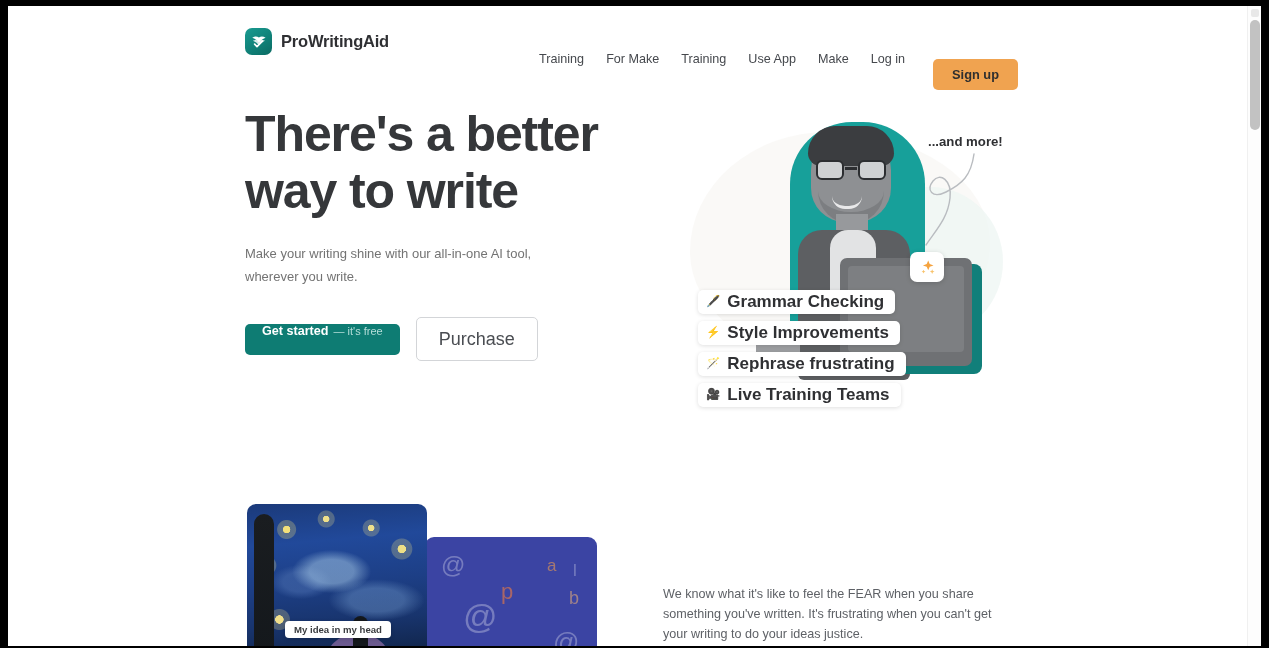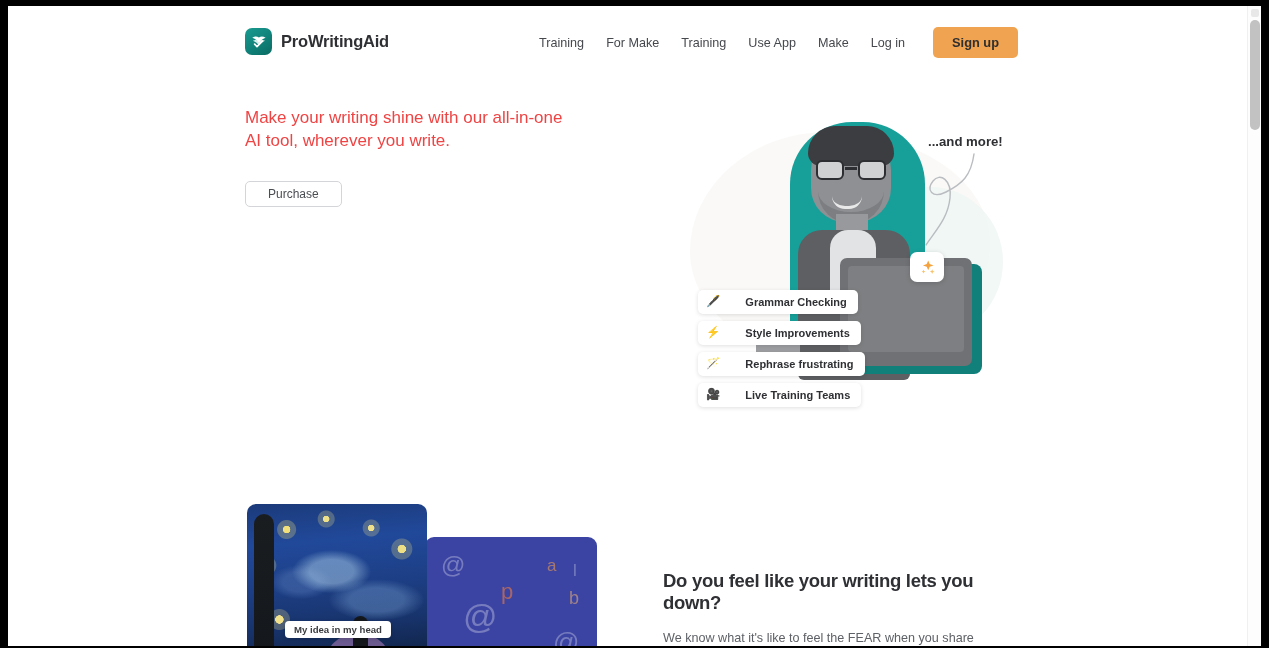"Sign up" #signup-button { margin-top: none -> 32px }
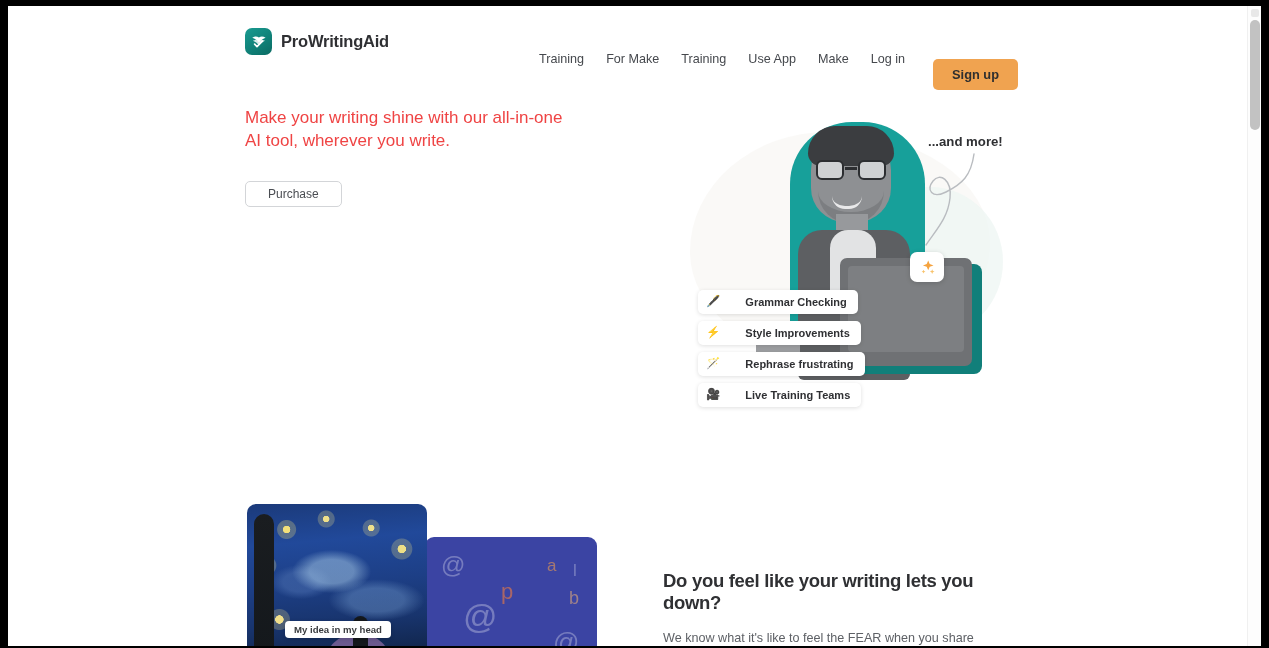"There's a better way to" h1 { html: none -> <h1>There's a better way to write</h1> }
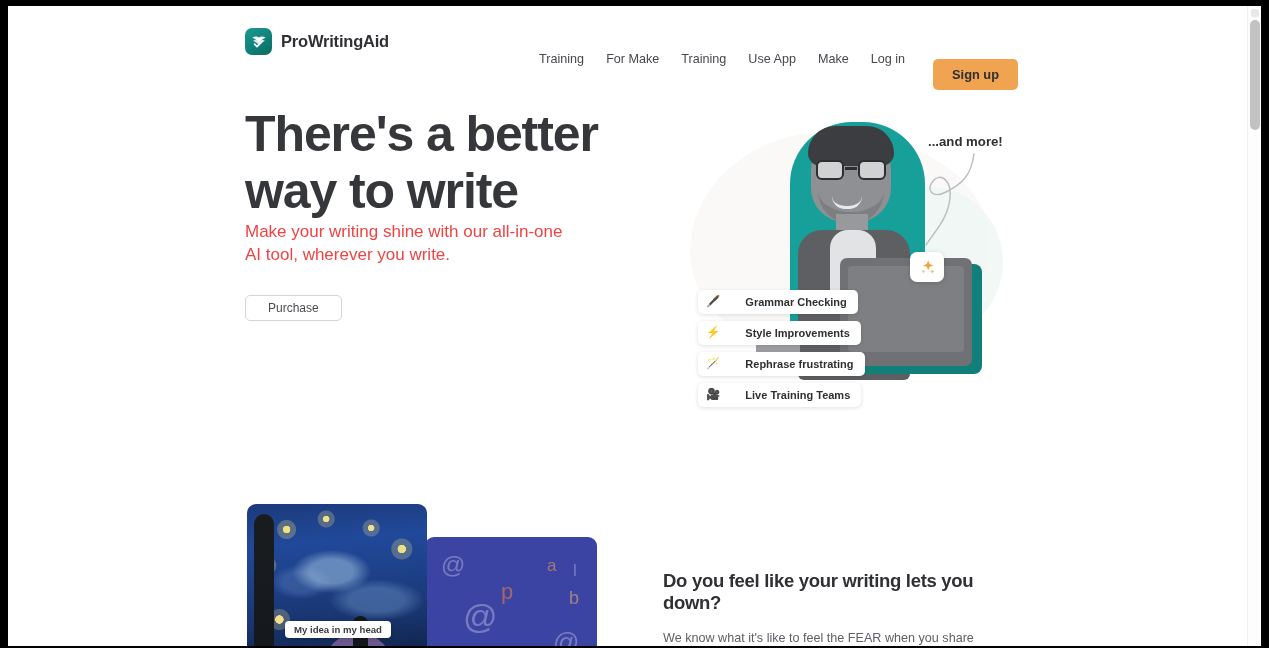"Make your writing shine with" #hero-subtitle { color: #ef4444 -> #737373; font-size: 17px -> 13px; margin-top: none -> 22px }
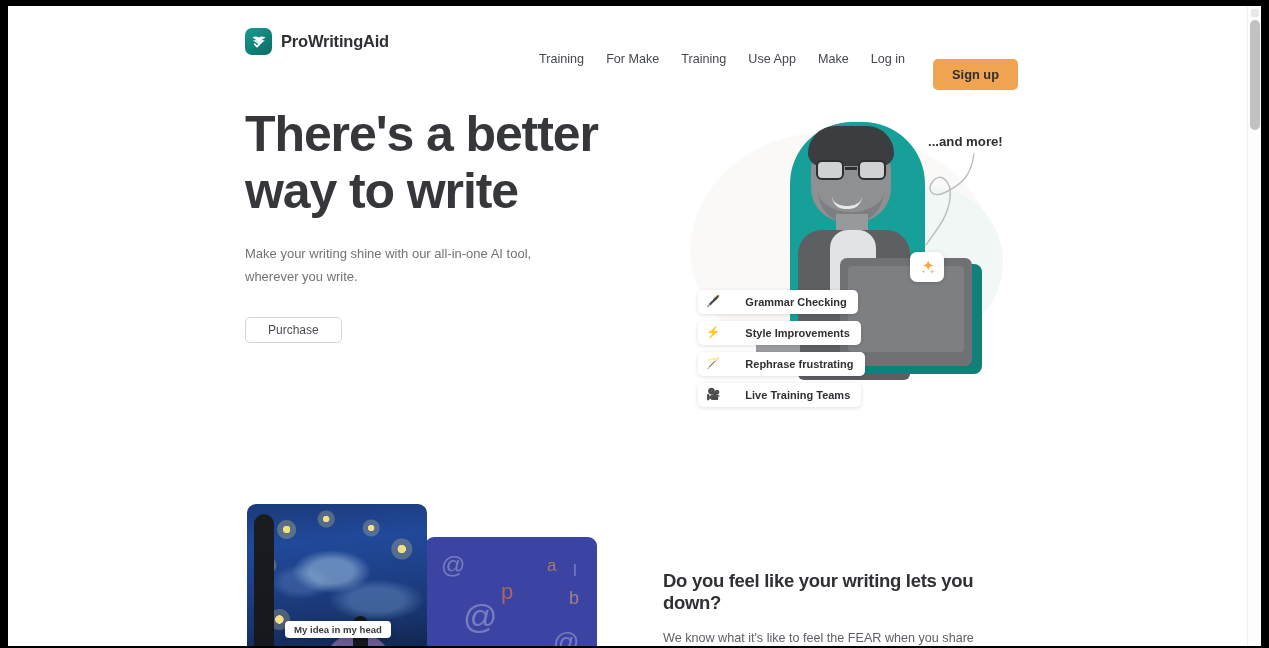"Grammar Checking" .feature-chip .chip-label { font-size: 11px -> 17px; margin-left: 18px -> none }
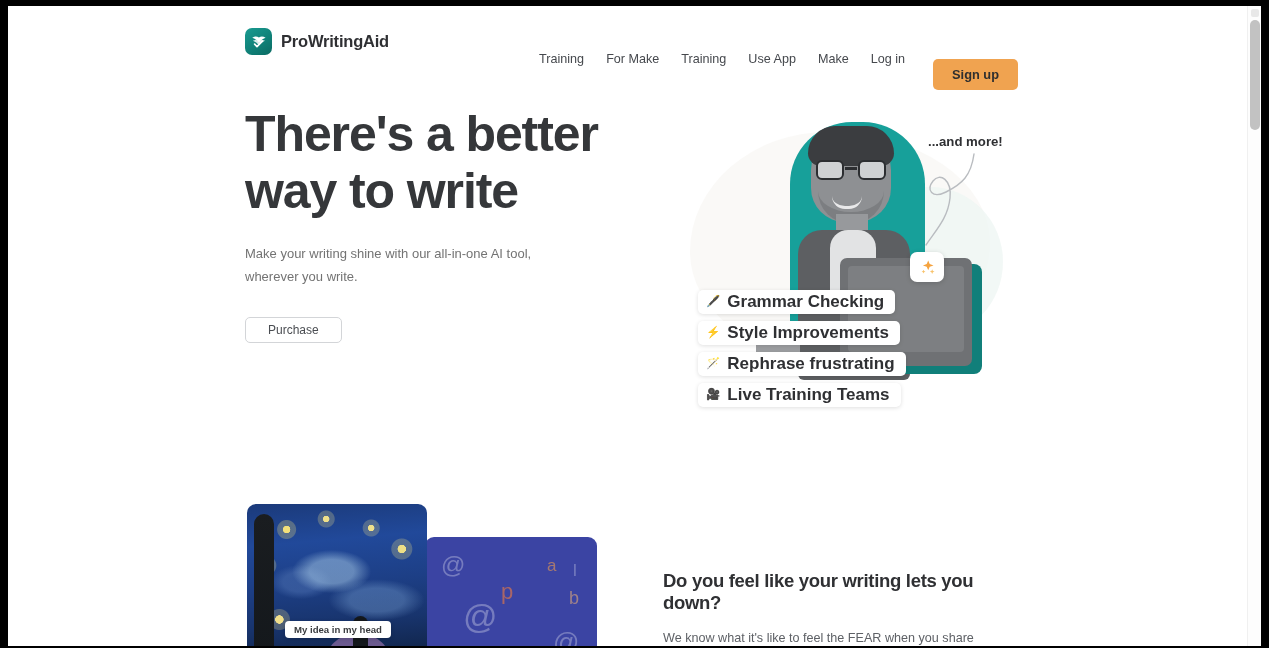"Get started" button { html: none -> <button> <span>Get started</span> <span>— it's free</span> </button> }
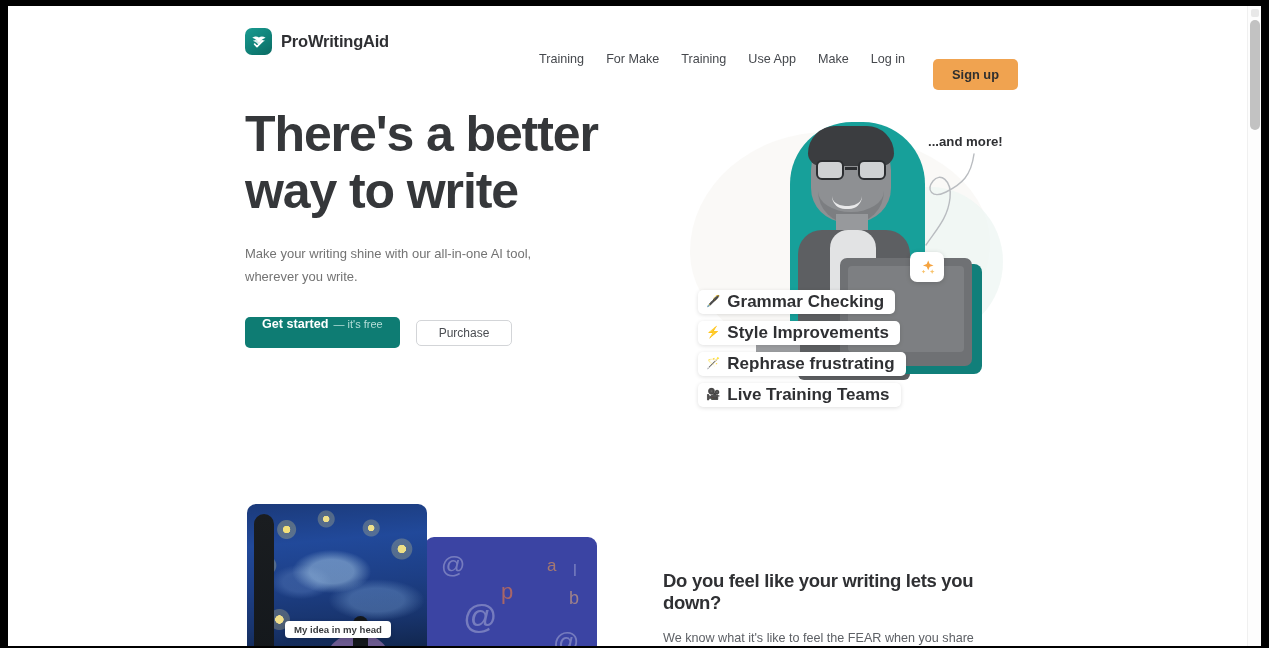"Purchase" #purchase-button { font-size: 12px -> 18px; height: 26px -> 44px }
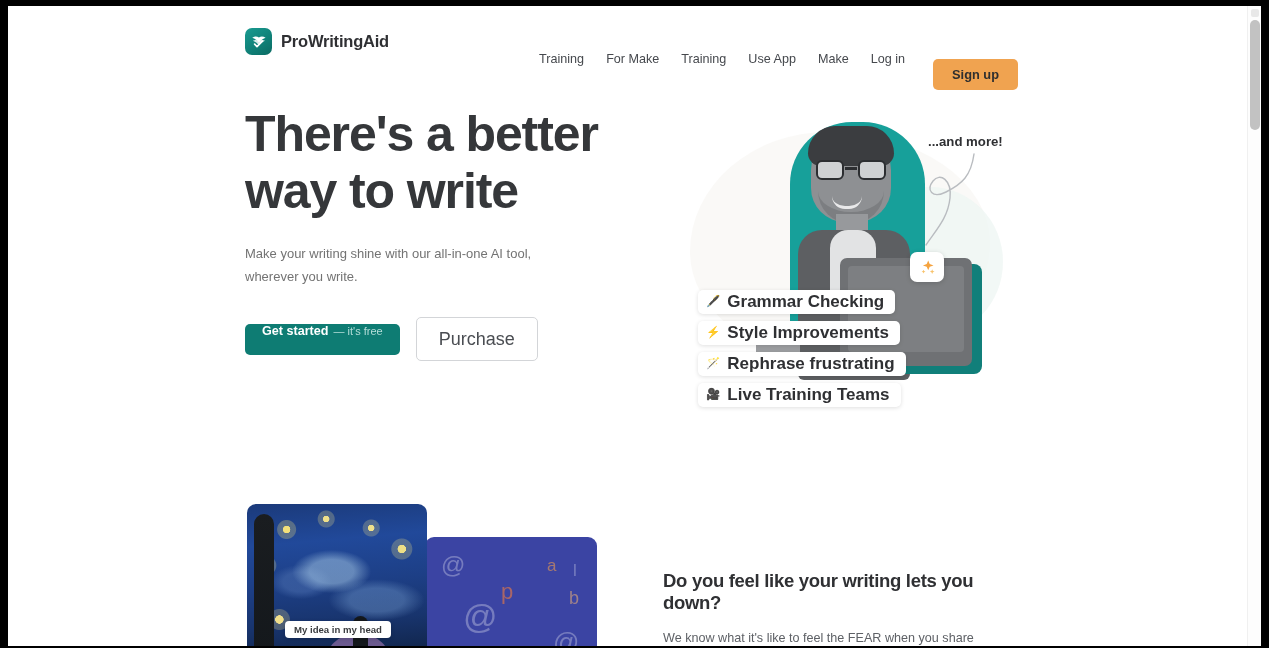"Do you feel like your" h2 { html: <h2>Do you feel like your writing lets you down?</h2> -> none }
